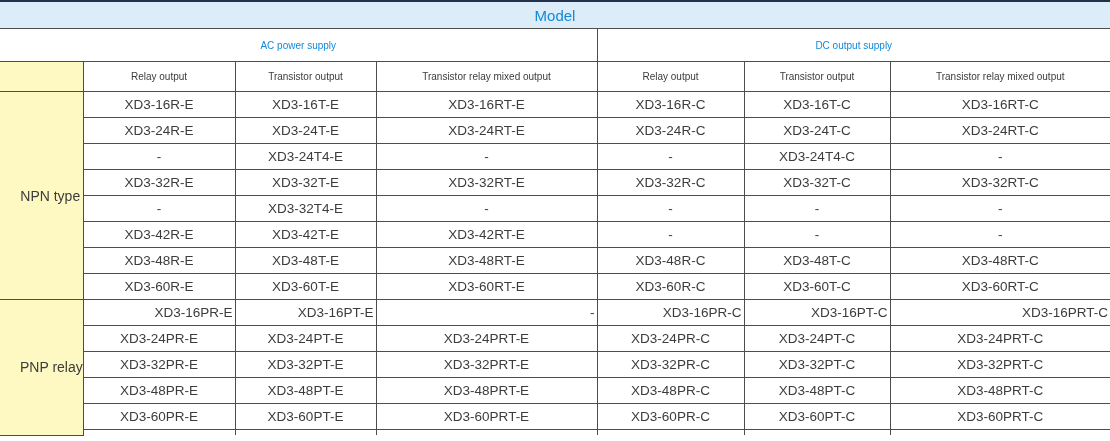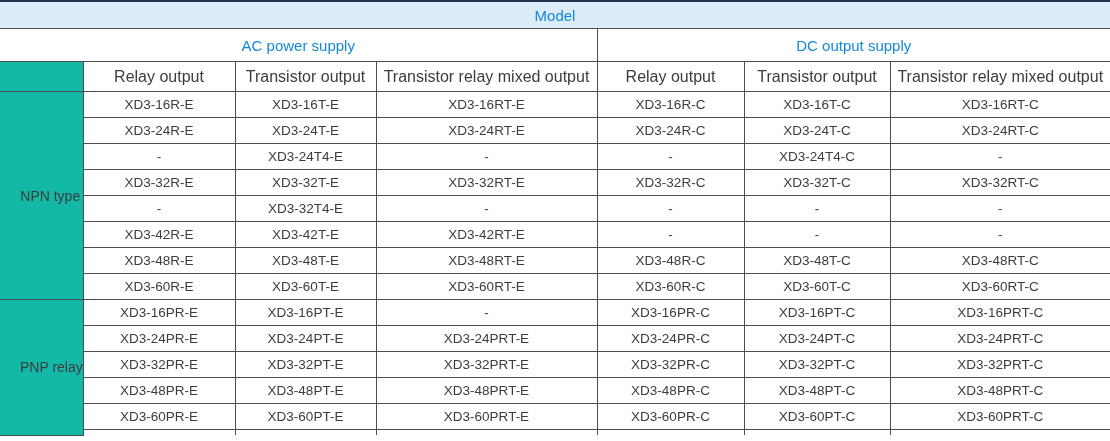"AC power supply" .group-row td { font-size: 15px -> 10px }
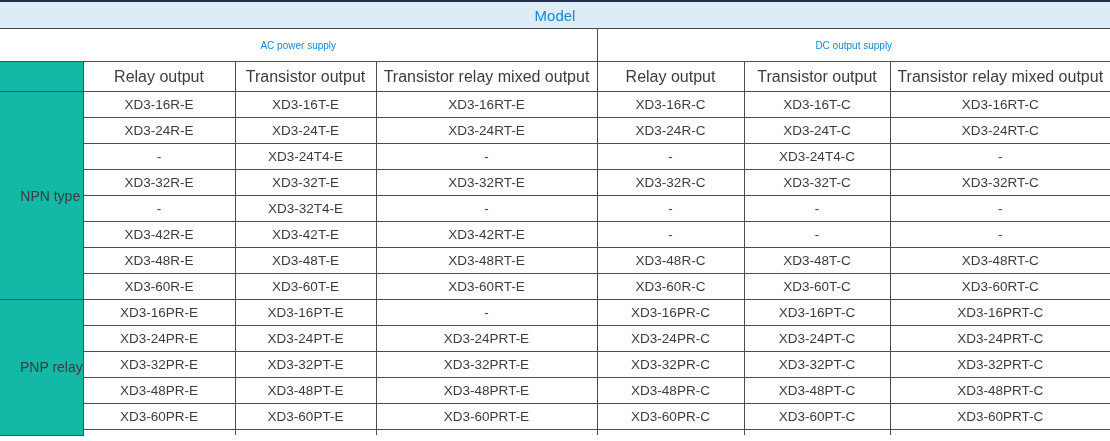"Relay output" .colhead-row td { font-size: 16px -> 10px }
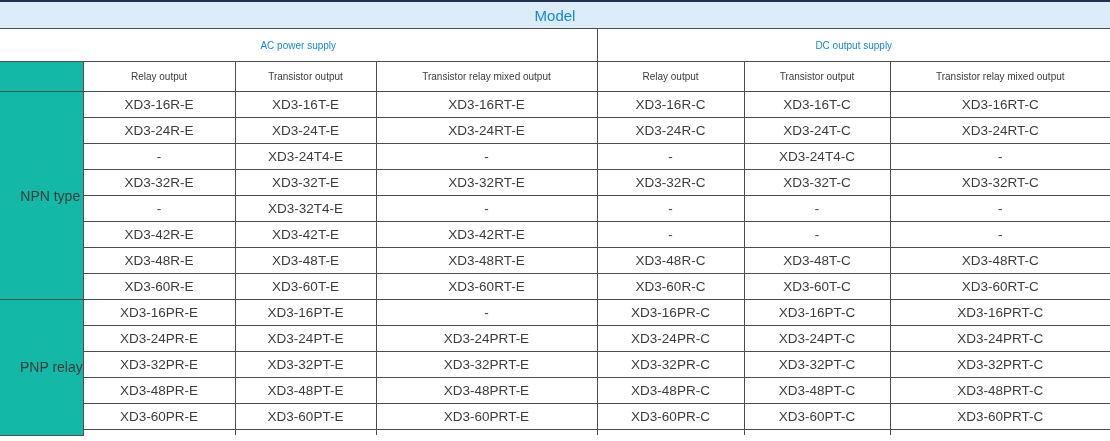"NPN type" .rowhead { background: #14b8a6 -> #fef9c3 }
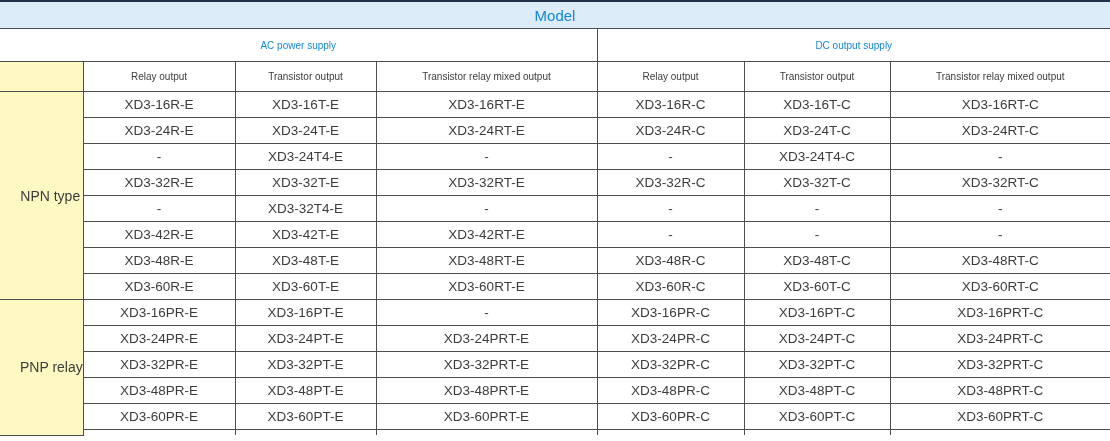"XD3-16PR-E" .section-start td { text-align: none -> right }
